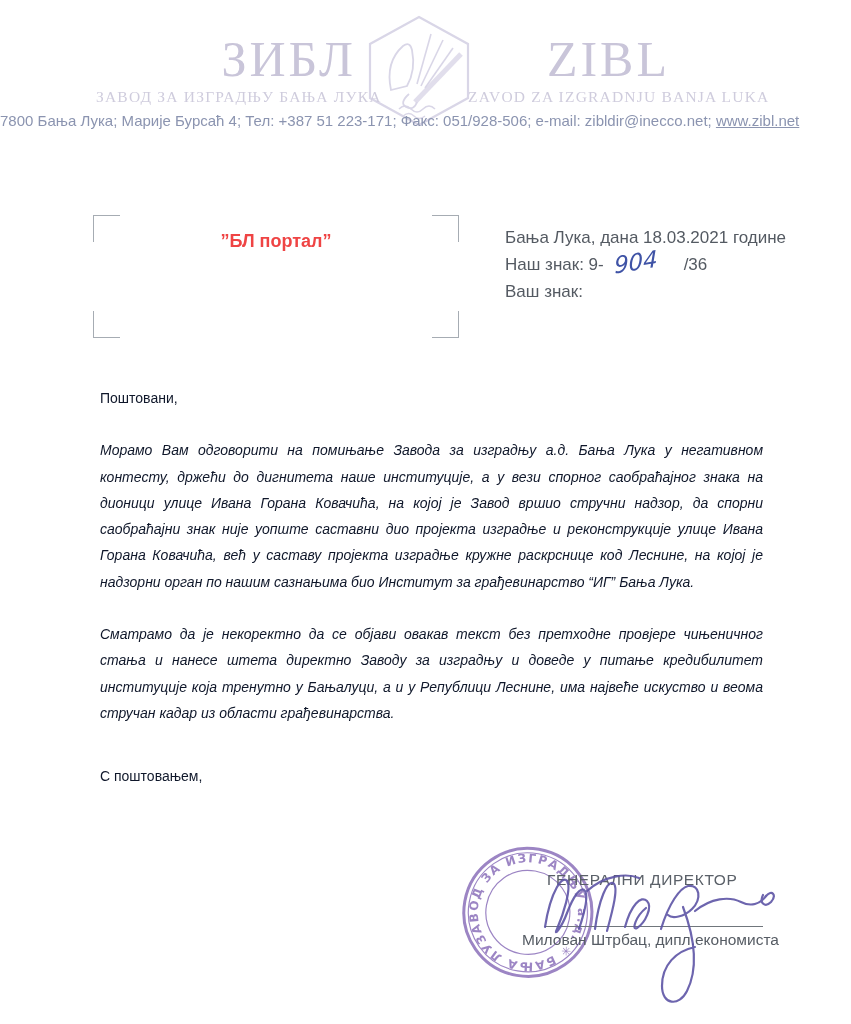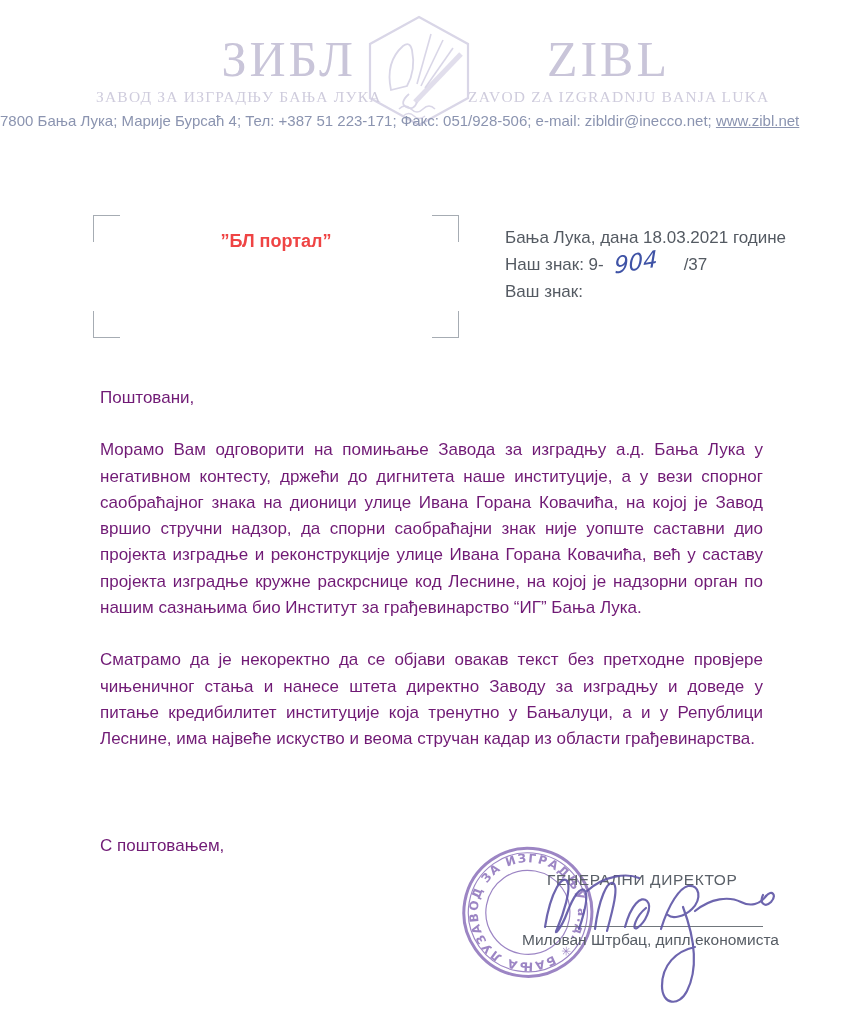"/37" span { text: /37 -> /36 }
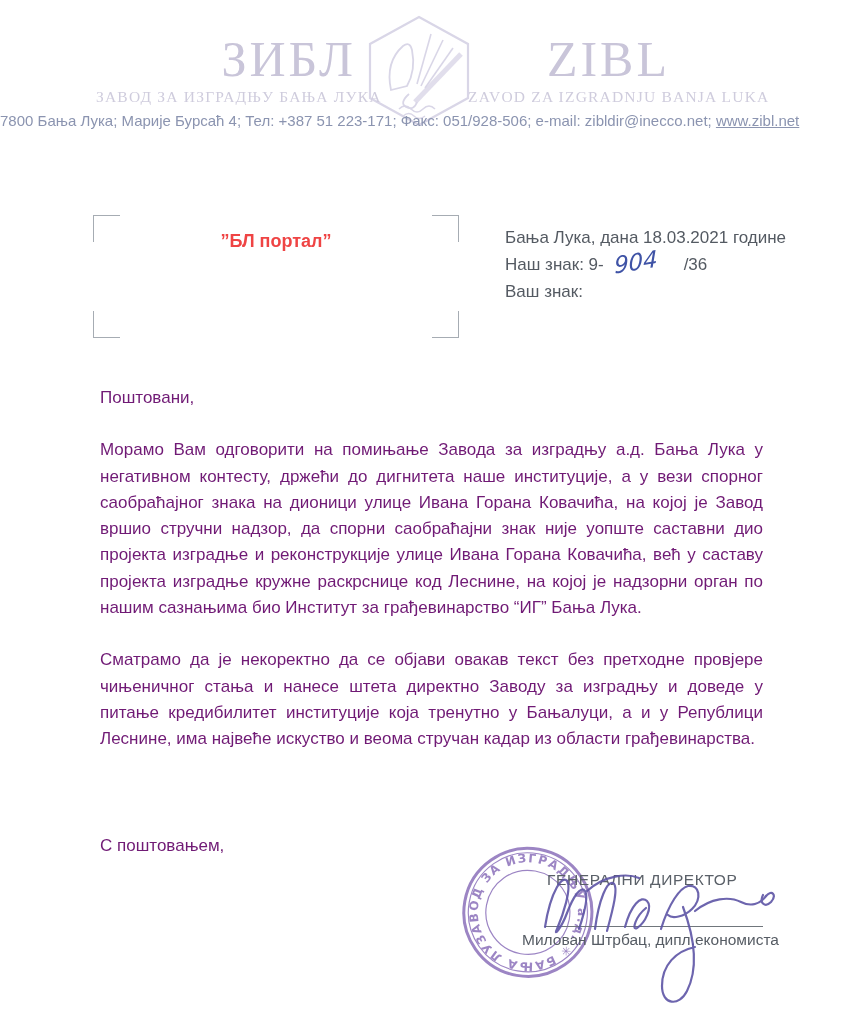"Поштовани," .letter-body { color: #701a75 -> #0f172a; font-size: 17px -> 14px }
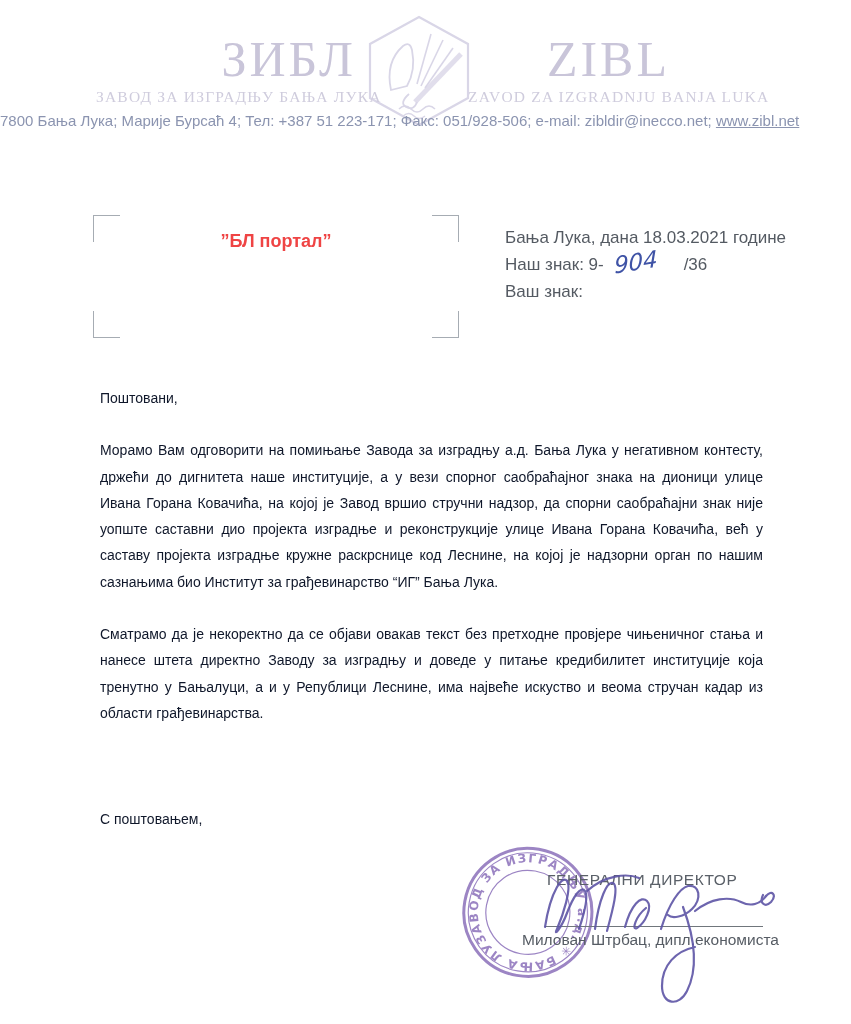"Морамо Вам одговорити на помињање" .letter-body p { font-style: none -> italic }
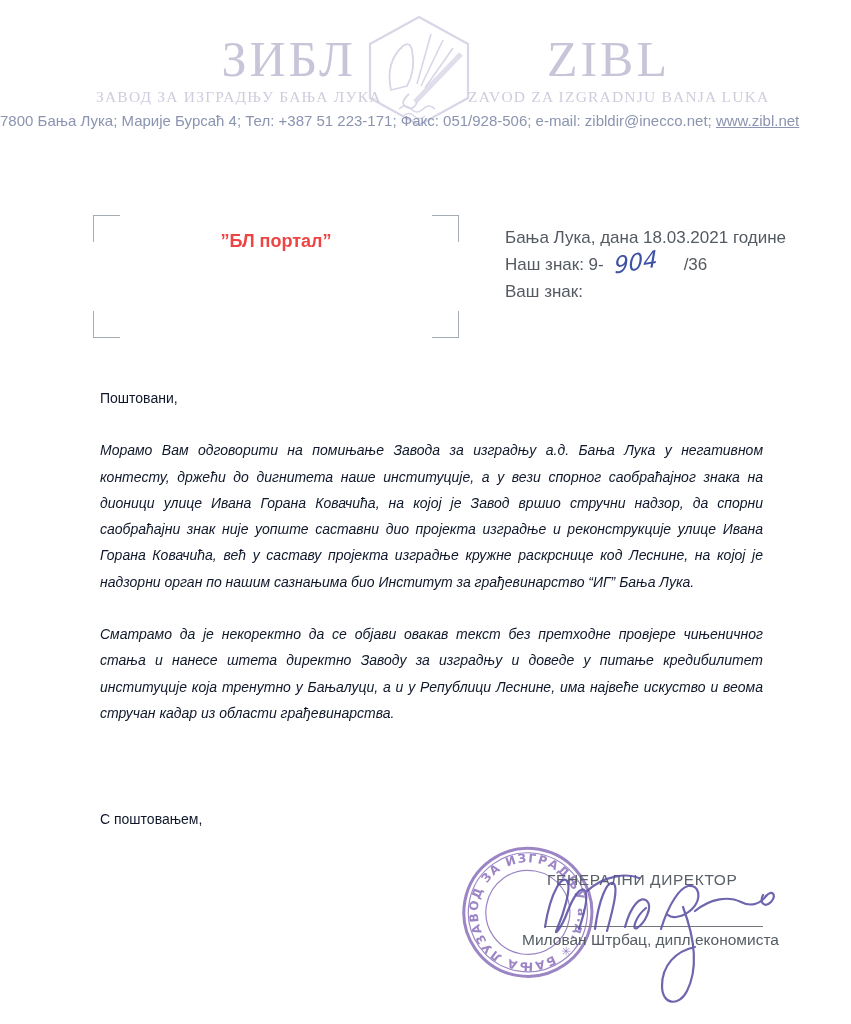"С поштовањем," .closing { margin-top: 80px -> 37px }
